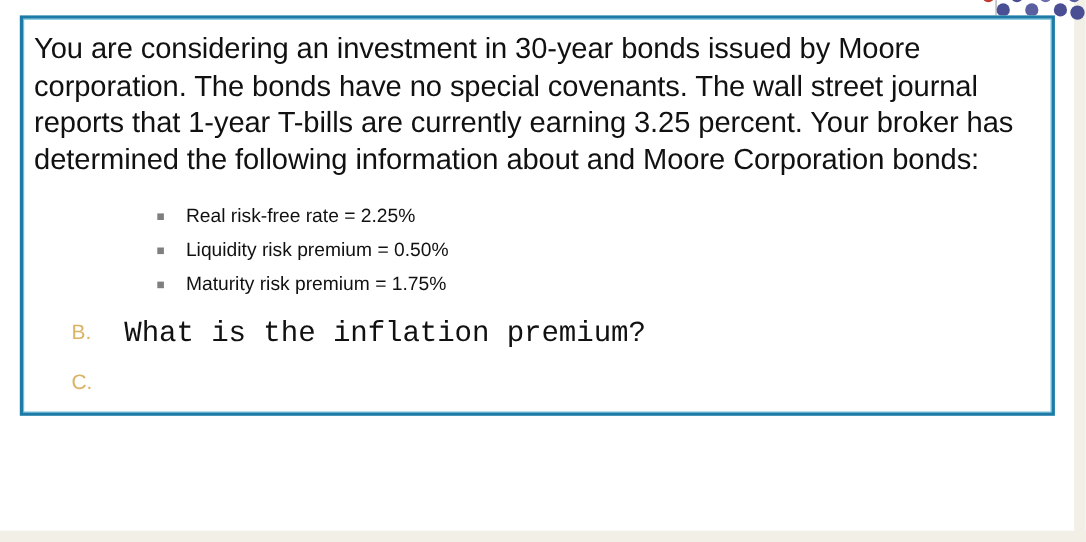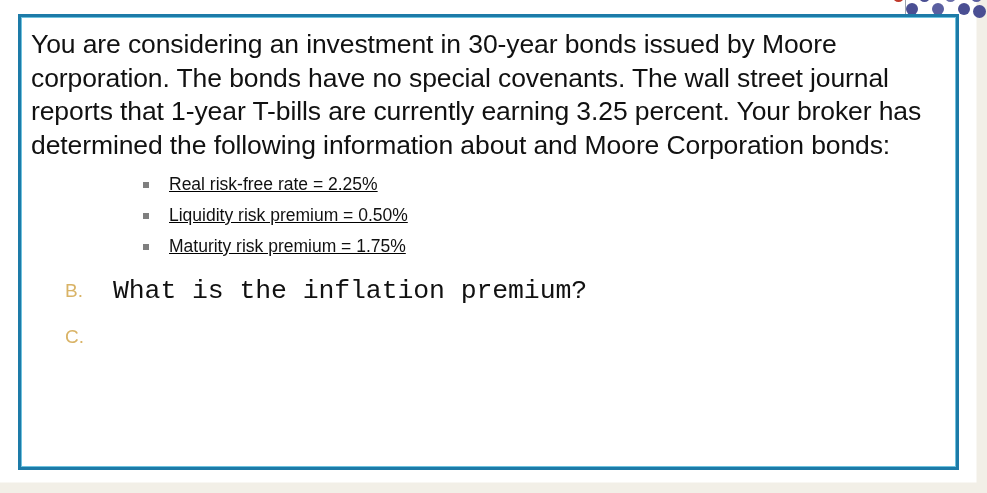"You are considering an investment" #content-box { height: 456px -> 364px }
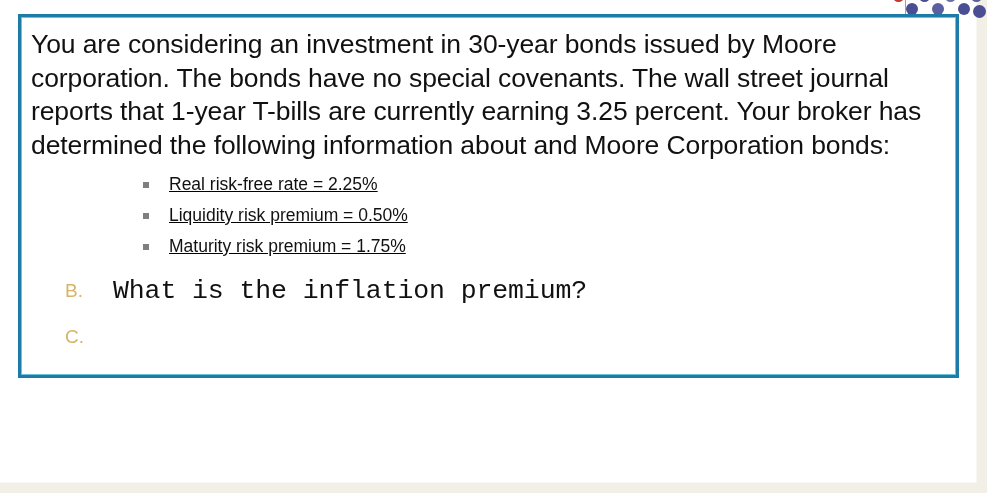"Real risk-free rate = 2.25%" #spec-list { margin: 7px 0 0 0 -> 19px 0 0 0; text-decoration: underline -> none }
